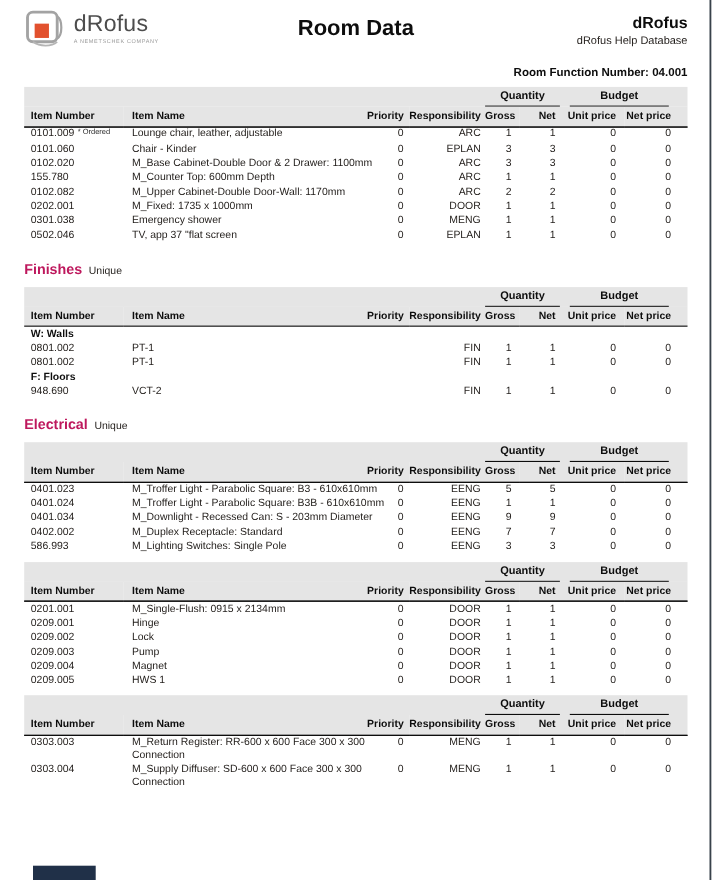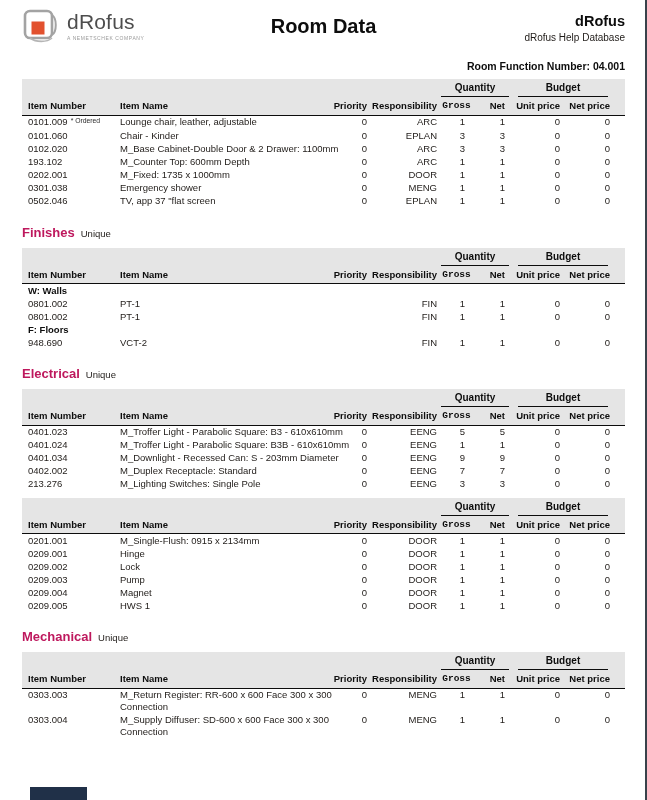"Gross" th.c5 { font-family: Liberation Mono, monospace -> none; text-align: center -> left }
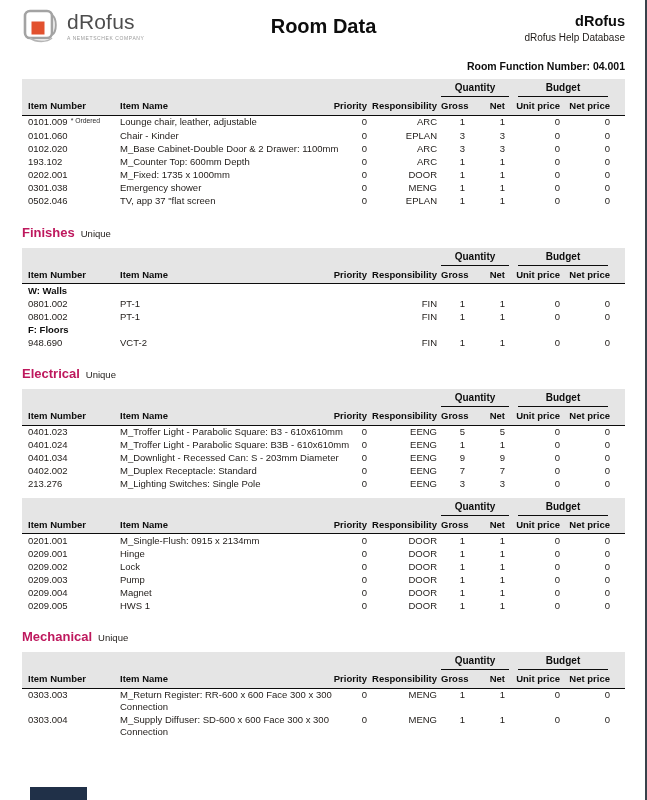"193.102" td.c1 { text: 193.102 -> 155.780 }
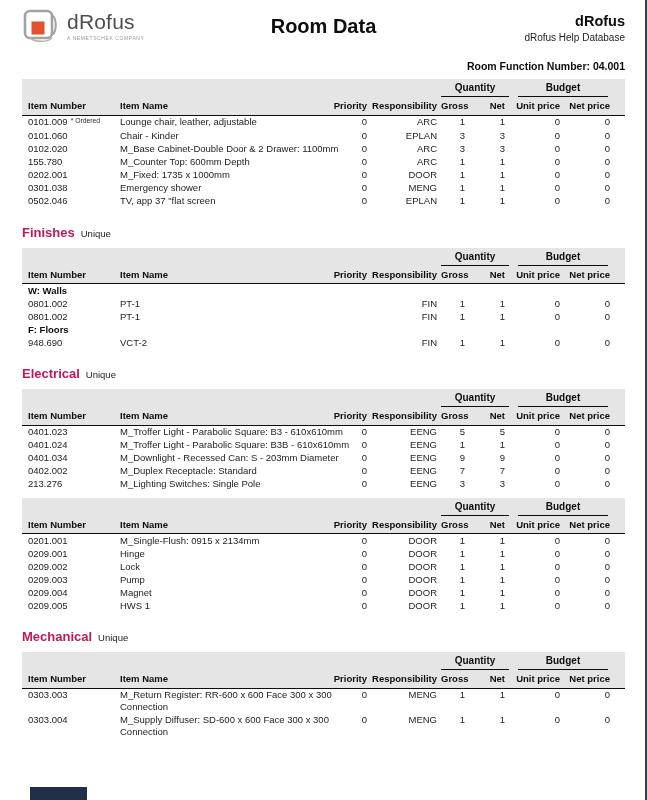"0102.082" tr { html: none -> <tr> <td>0102.082</td> <td> <div>M_Upper Cabinet-Double Door-Wall: 1170mm</div> </td> <td>0</td> <td>ARC</td> <td>2</td> <td>2</td> <td>0</td> <td>0</td> </tr> }
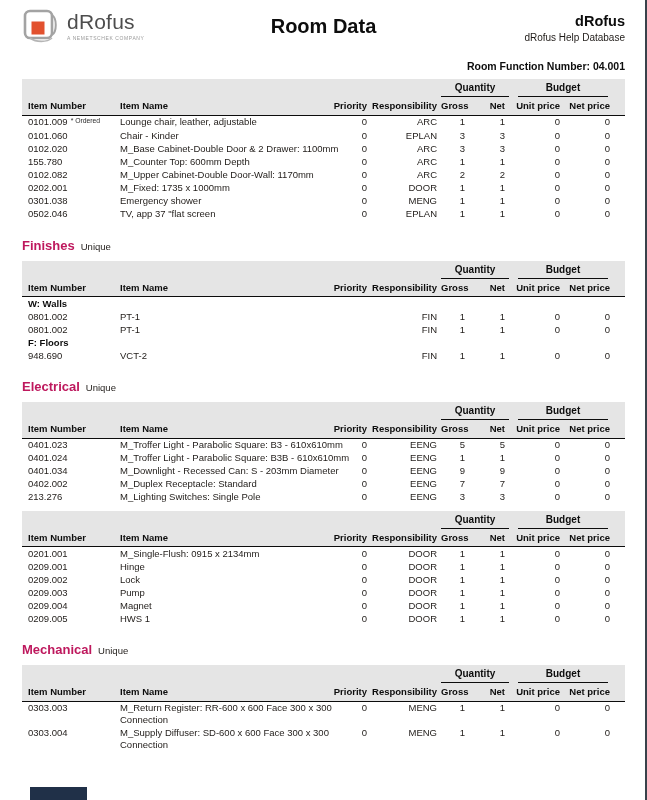"213.276" td.c1 { text: 213.276 -> 586.993 }
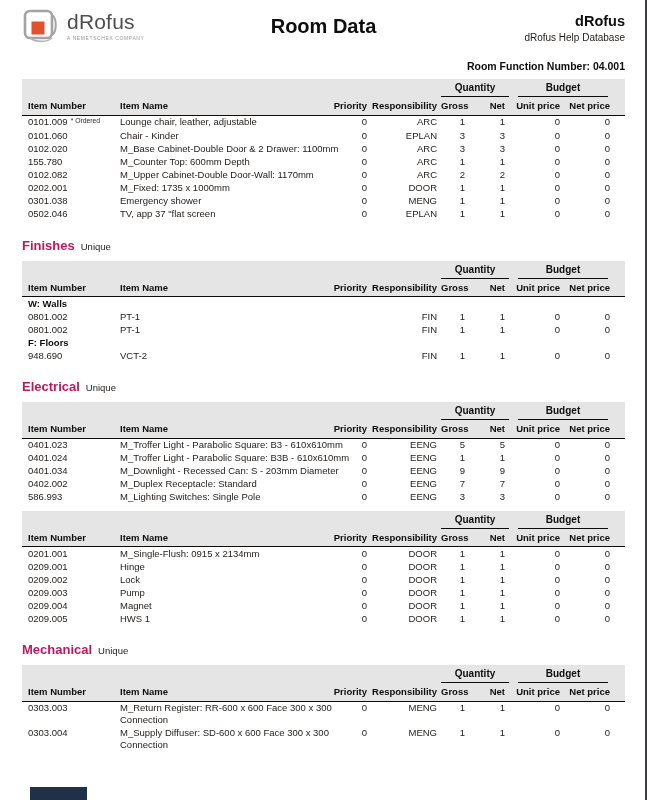"Mechanical Unique" div.section-title { html: <div><span>Mechanical</span><span>Unique</span></div> -> none }
